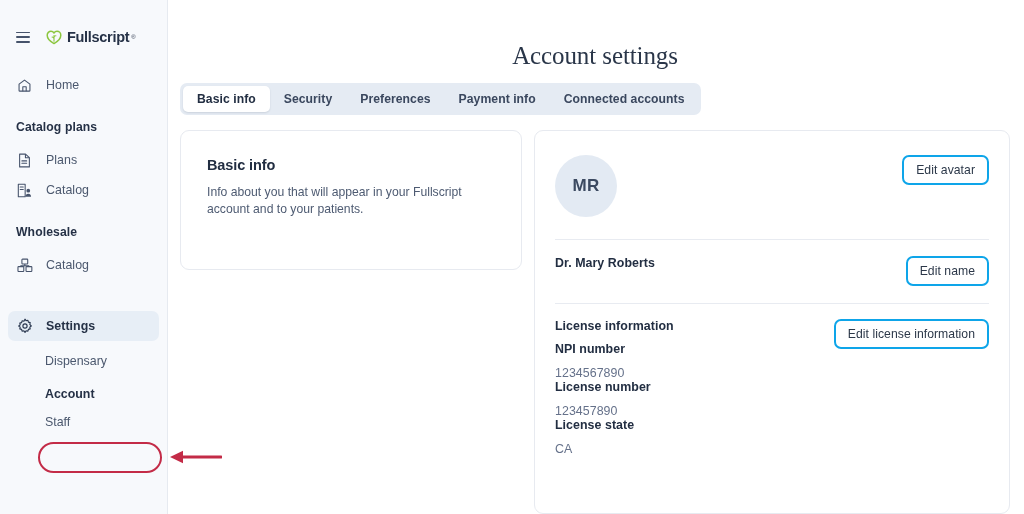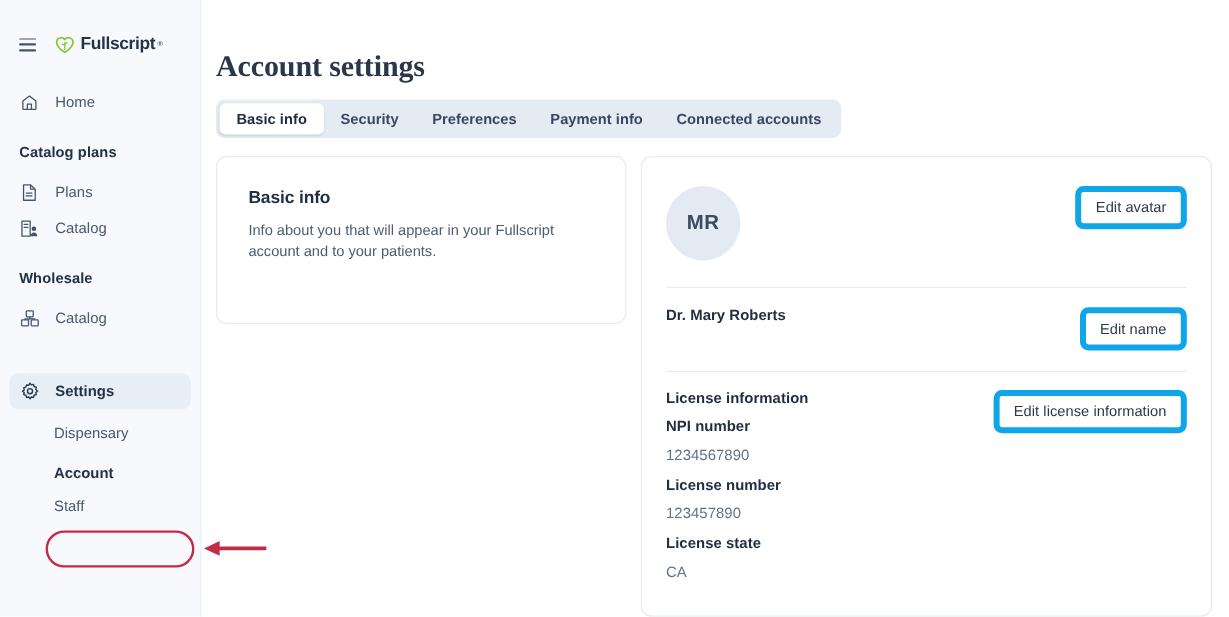"Account settings" .page-title { font-weight: 700 -> 400; text-align: none -> center }
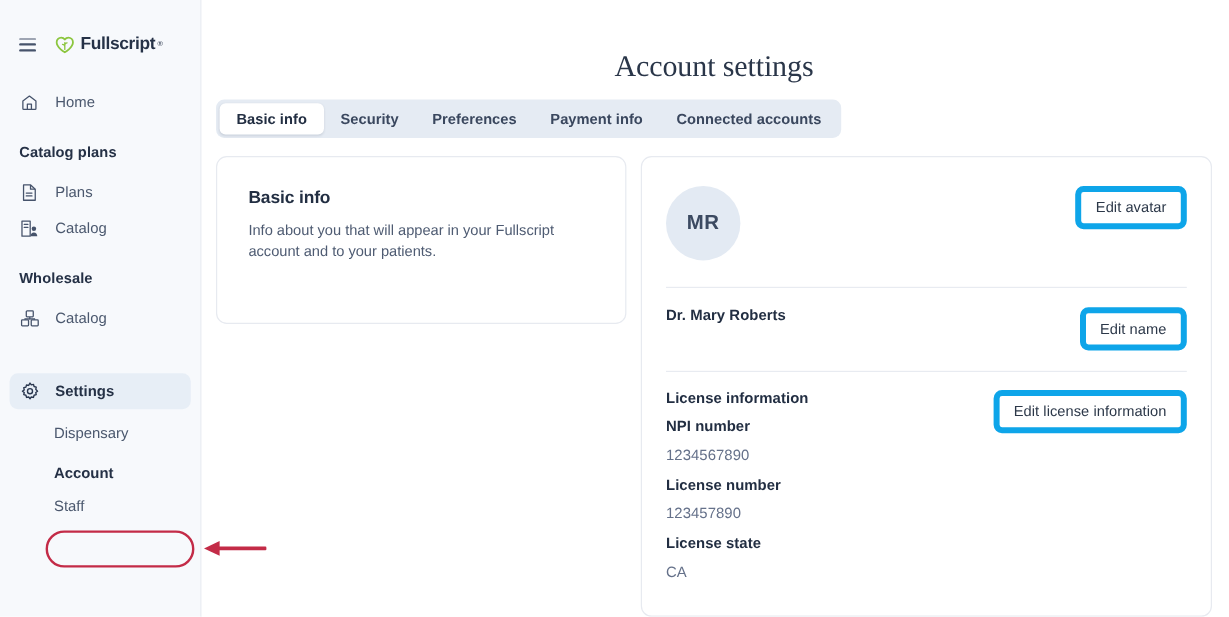"Edit avatar" .btn { border: 5px solid #0ea5e9 -> 2px solid #0ea5e9 }
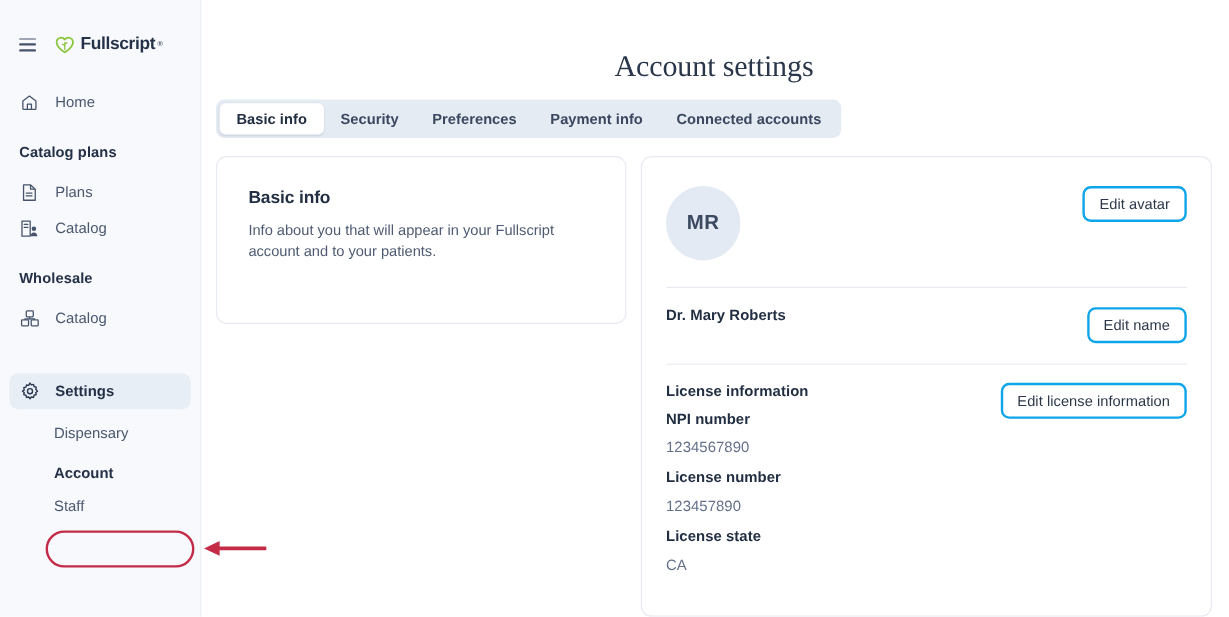"License number" .lic-label.sp { margin-top: 11px -> none }
